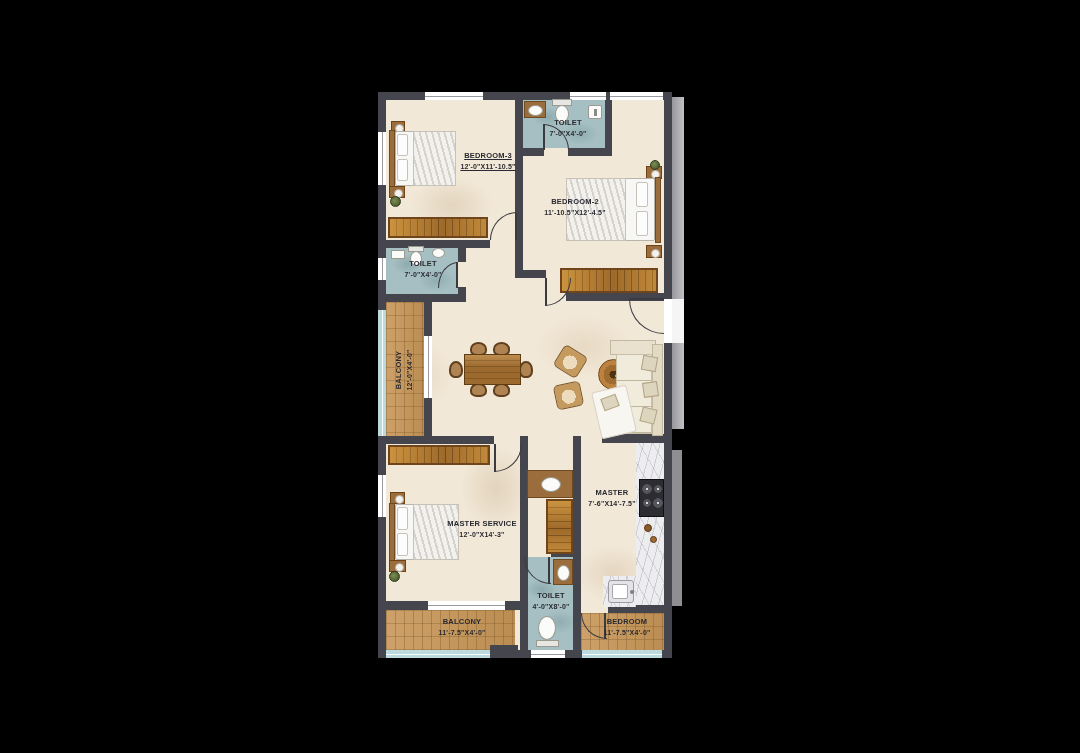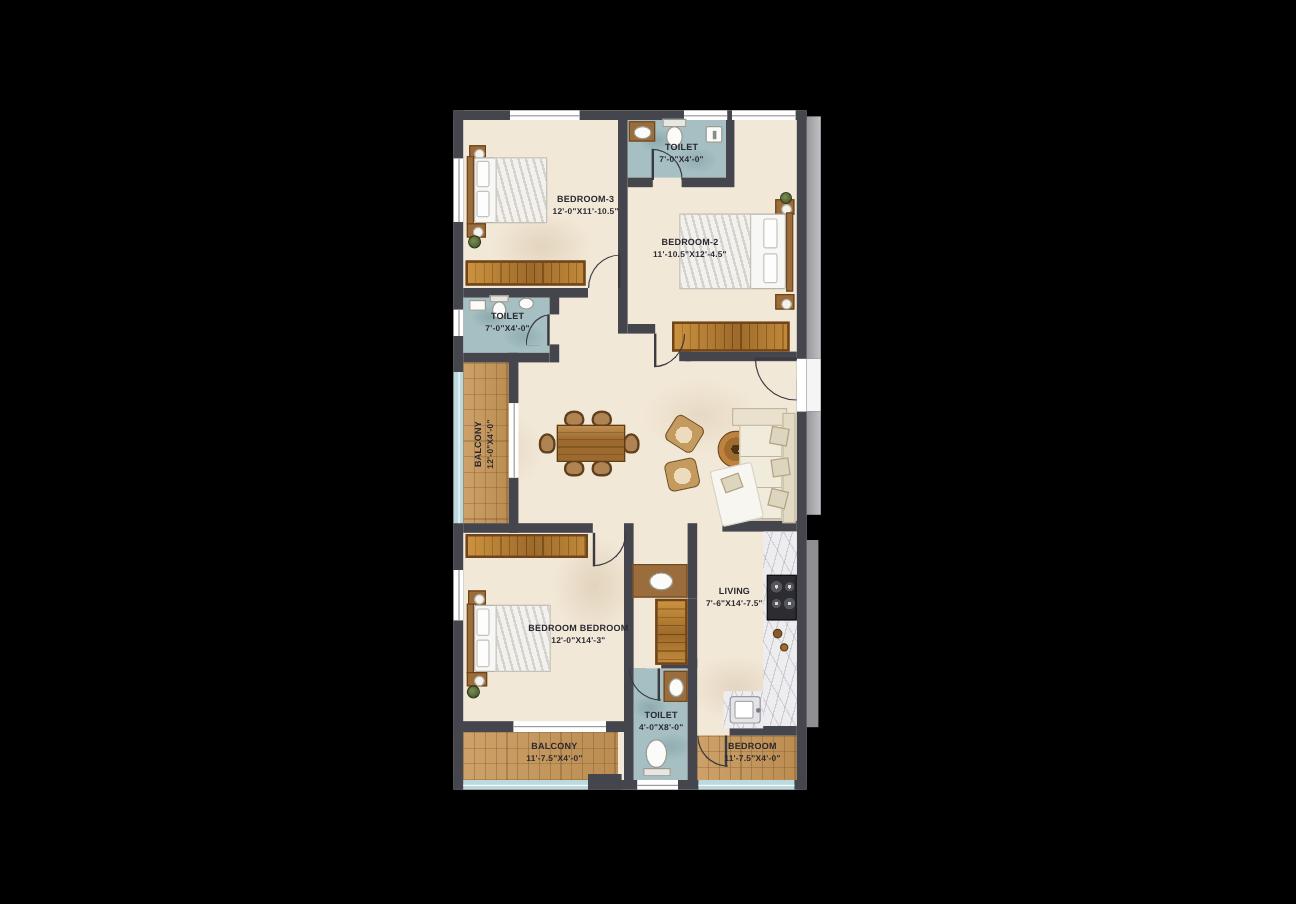"BEDROOM-3" div.rlbl { text-decoration: none -> underline; top: 161px -> 151px }
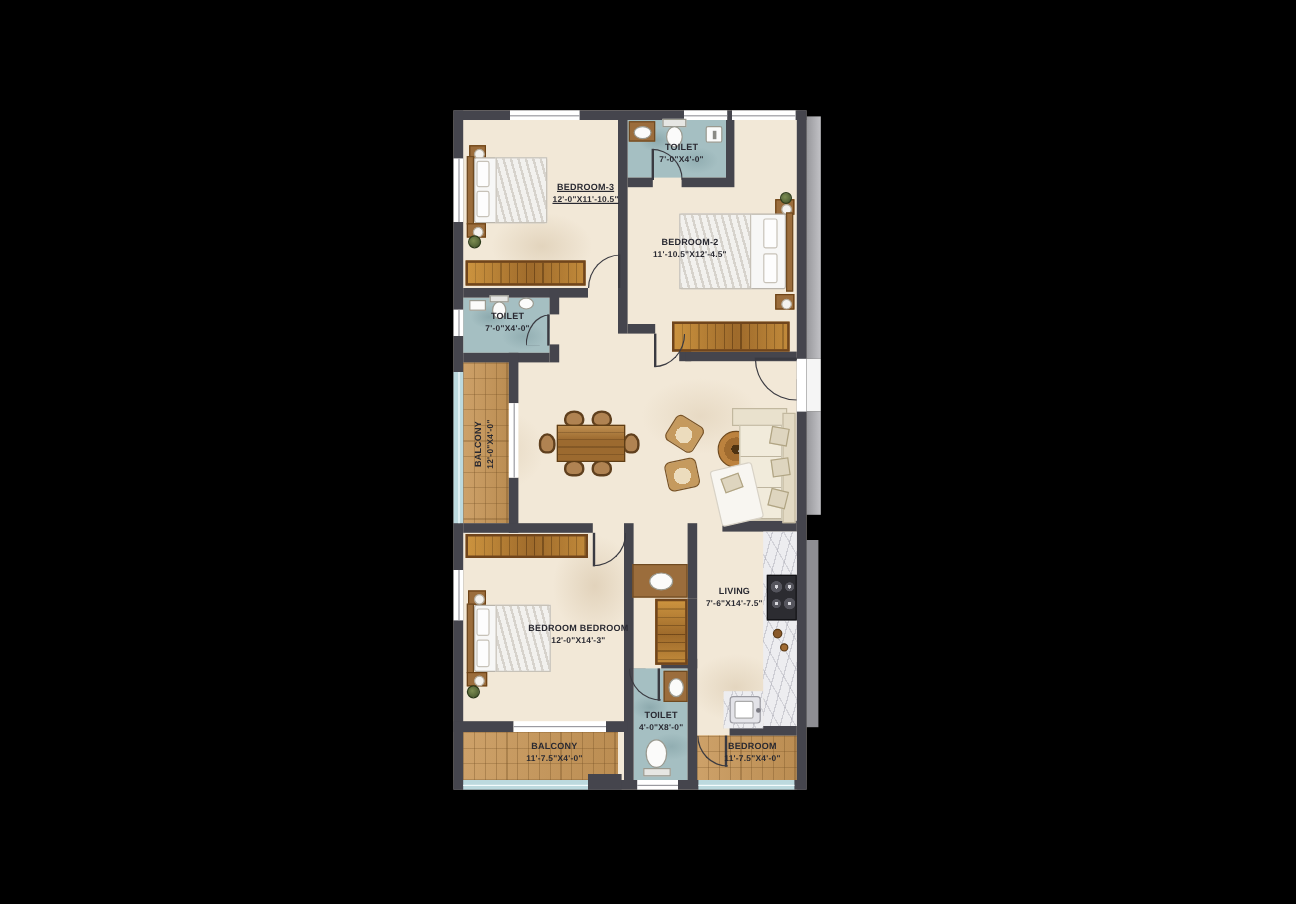"LIVING" div { text: LIVING -> MASTER }
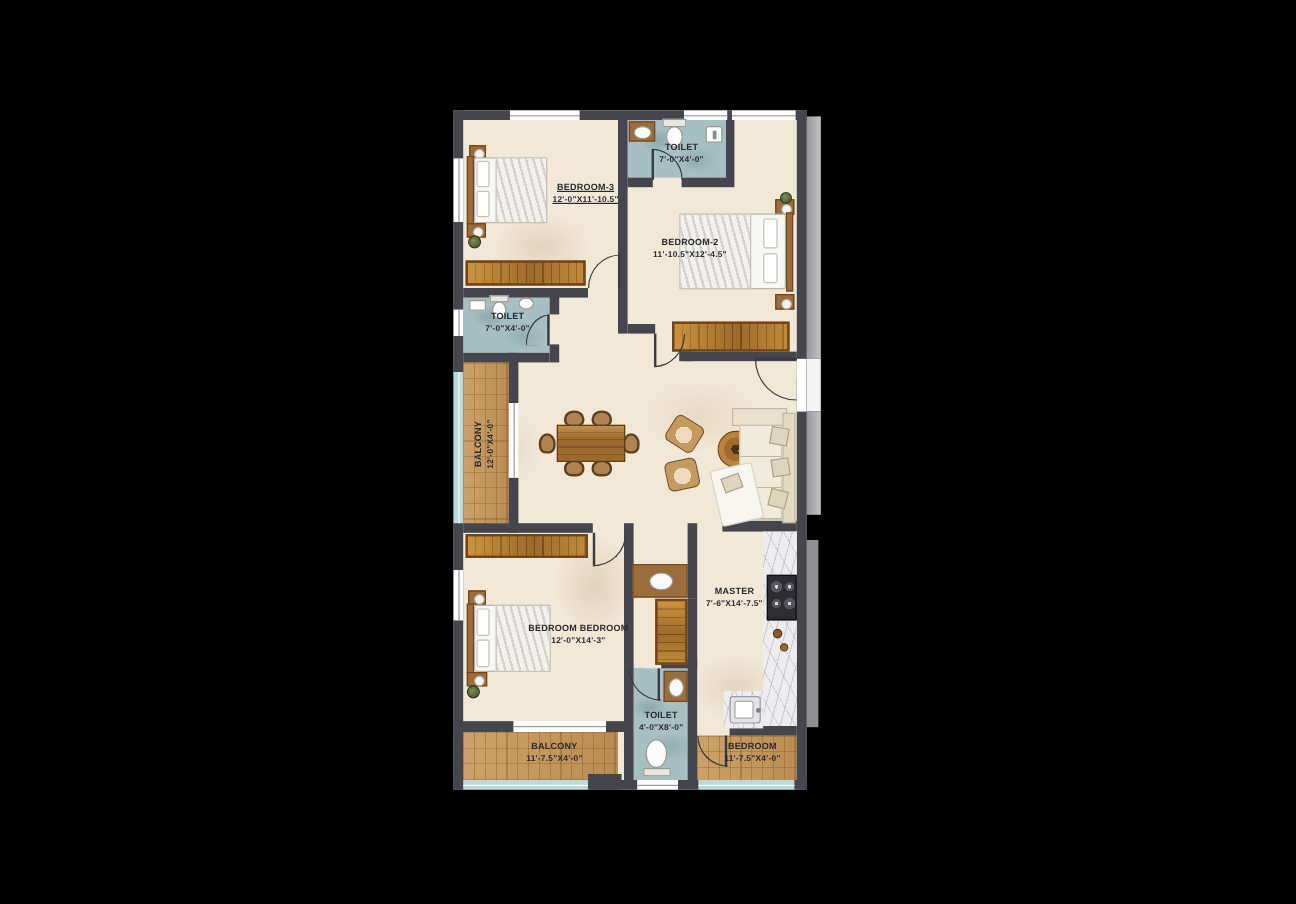"BEDROOM BEDROOM" div { text: BEDROOM BEDROOM -> MASTER SERVICE }
